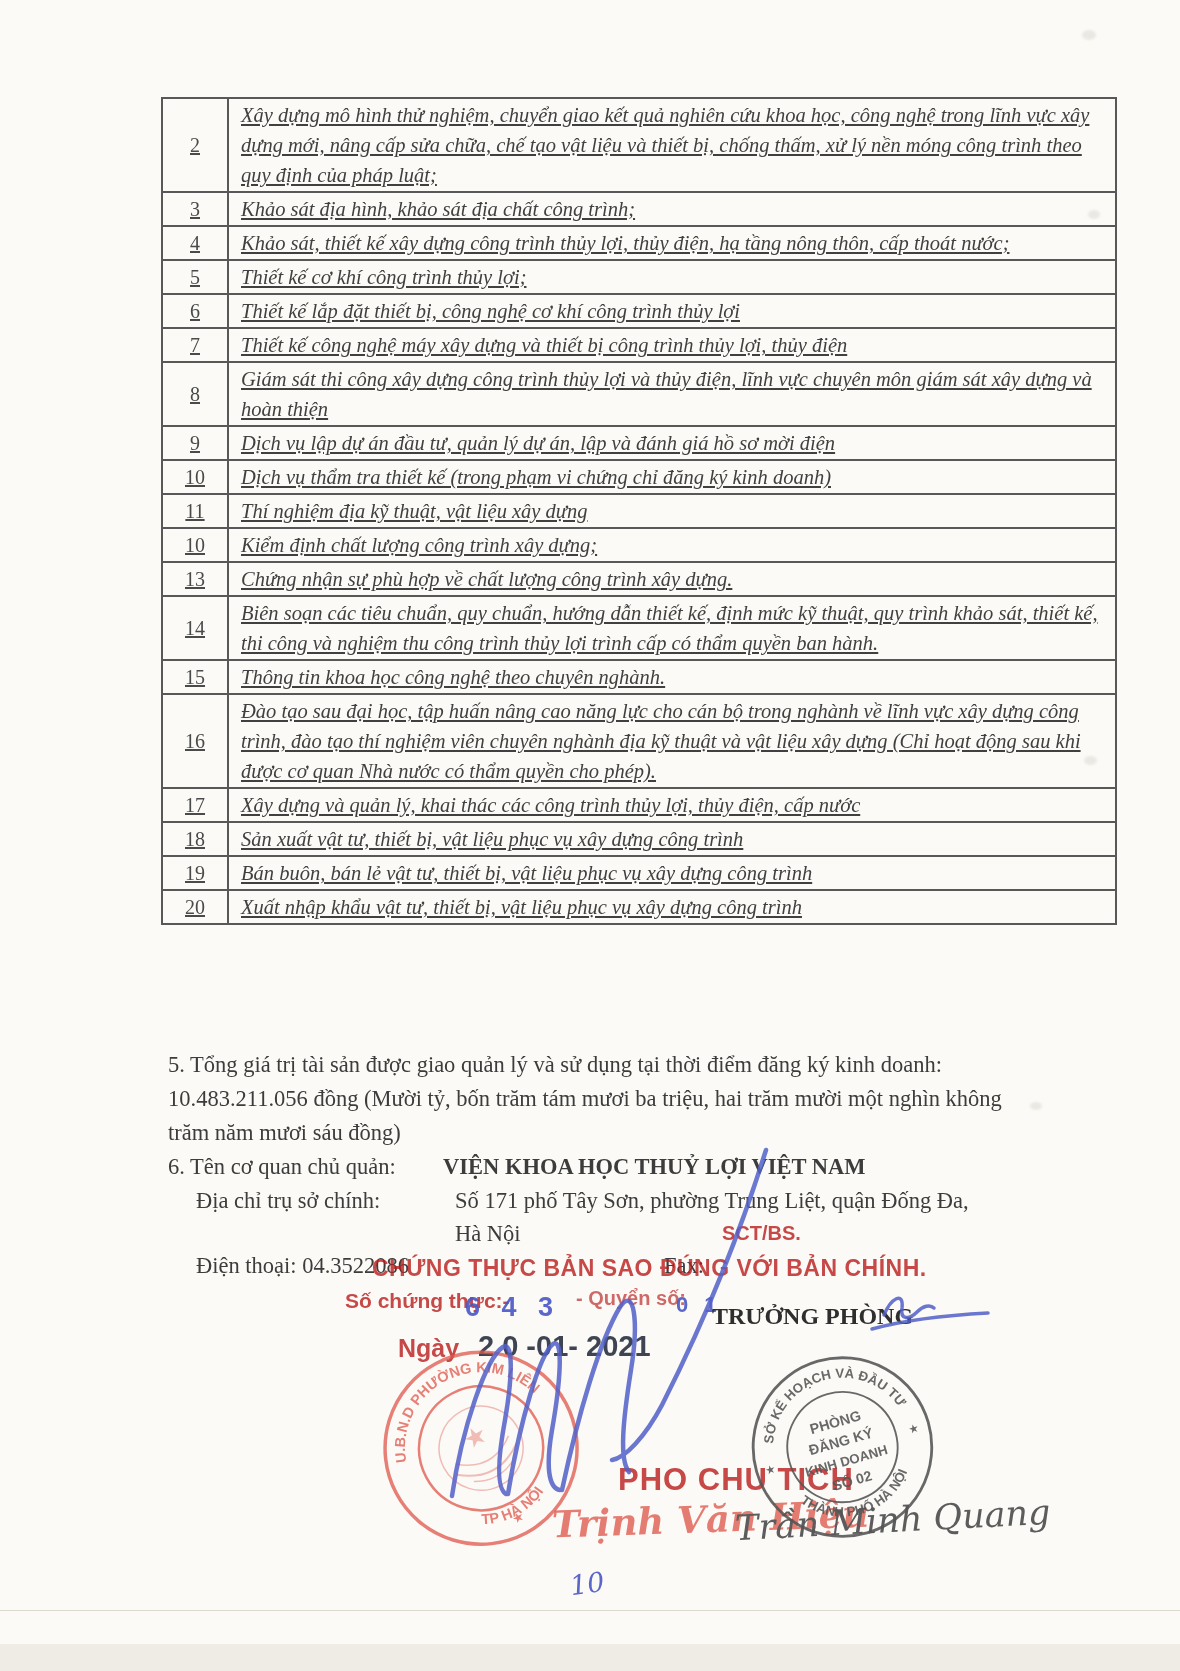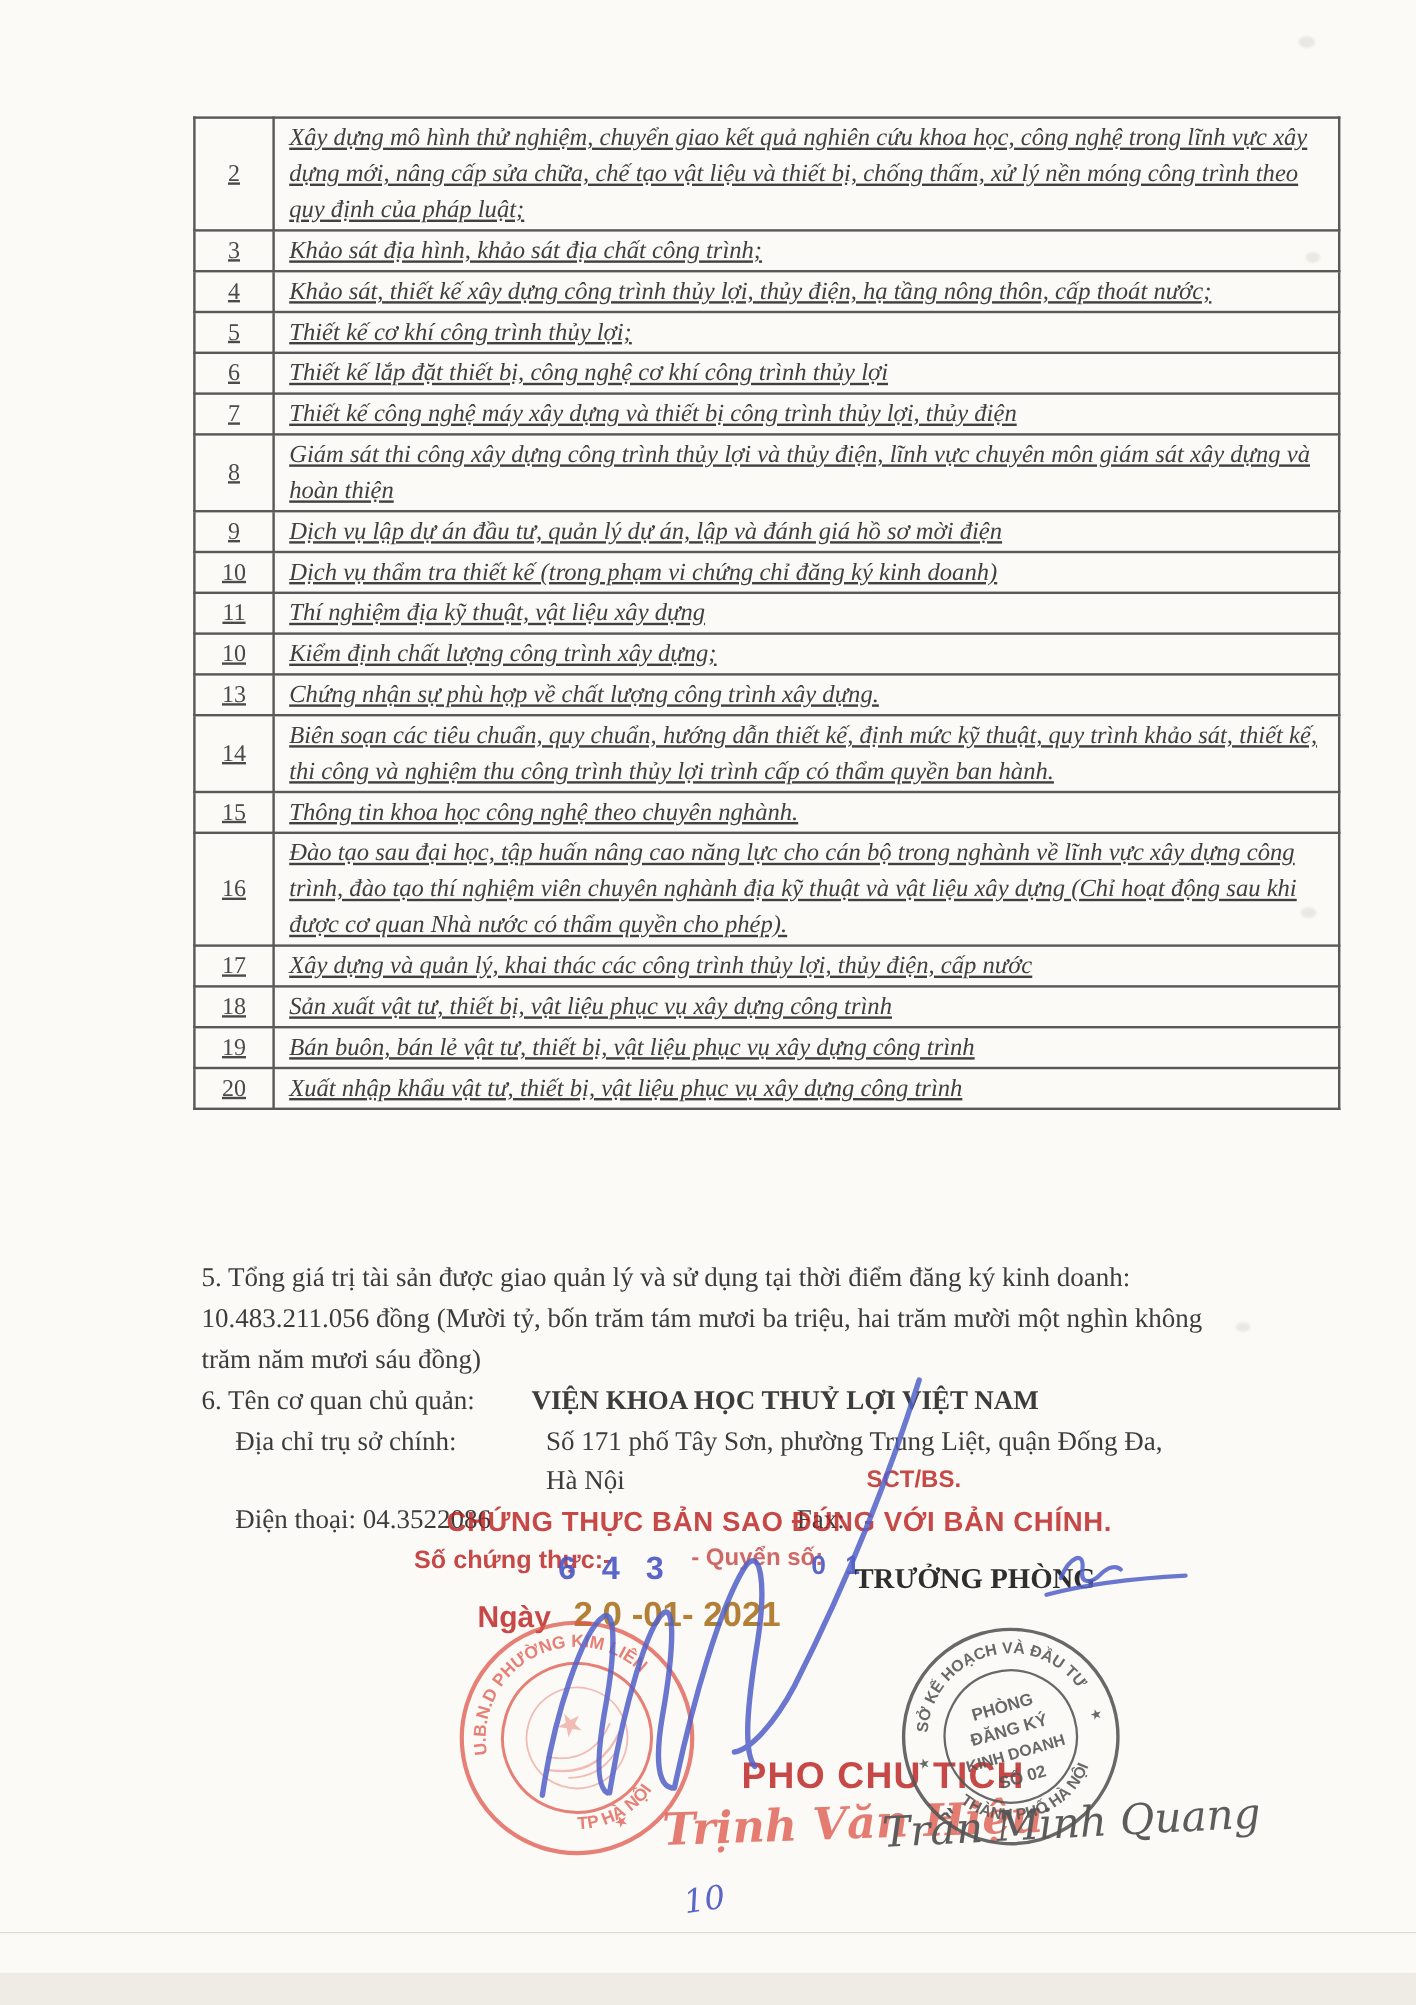"2 0 -01- 2021" div.abs { color: #a16207 -> #0f172a }
